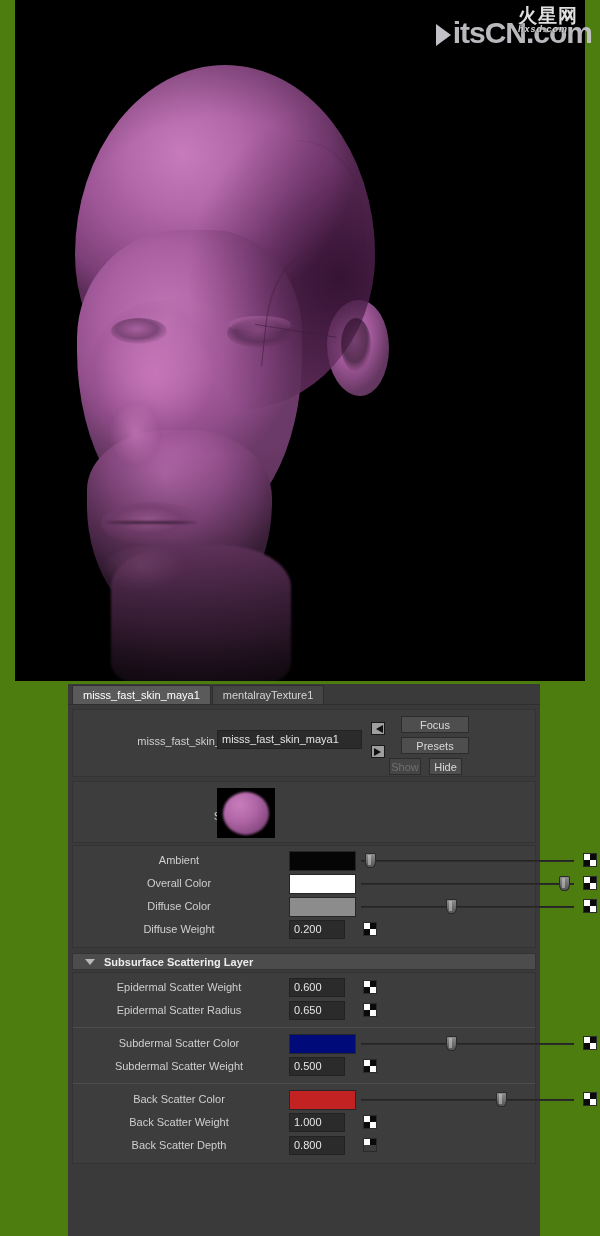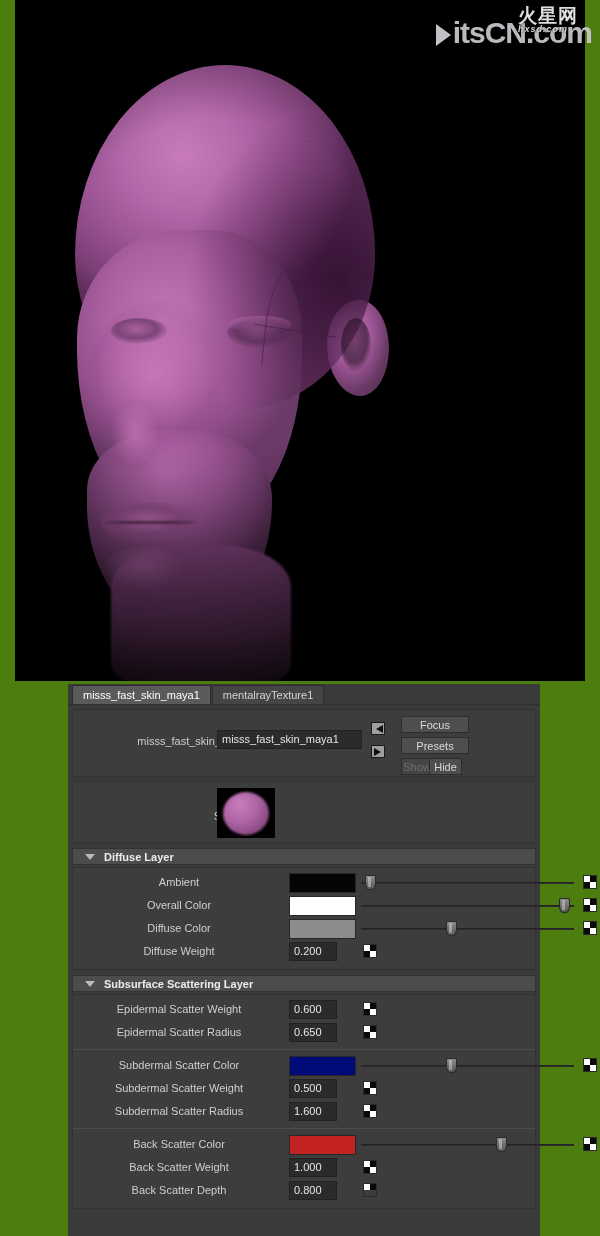"Show" #btn-show { left: 328px -> 316px }
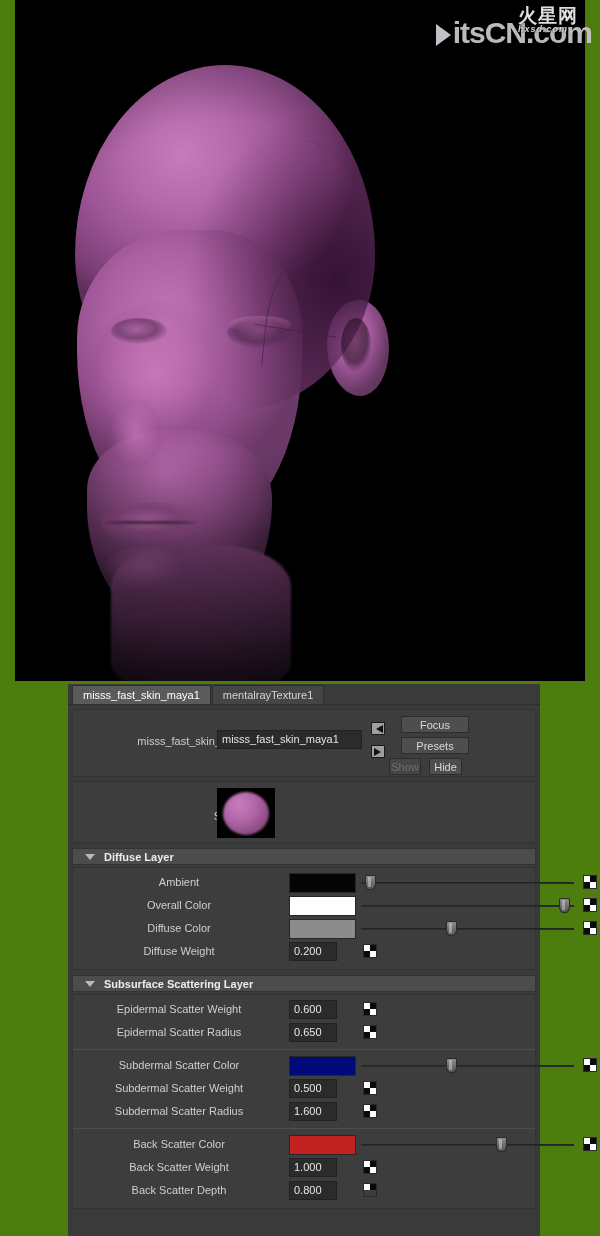"Diffuse Layer" div.section-header { html: <div> <span></span> <span>Diffuse Layer</span> </div> -> none }
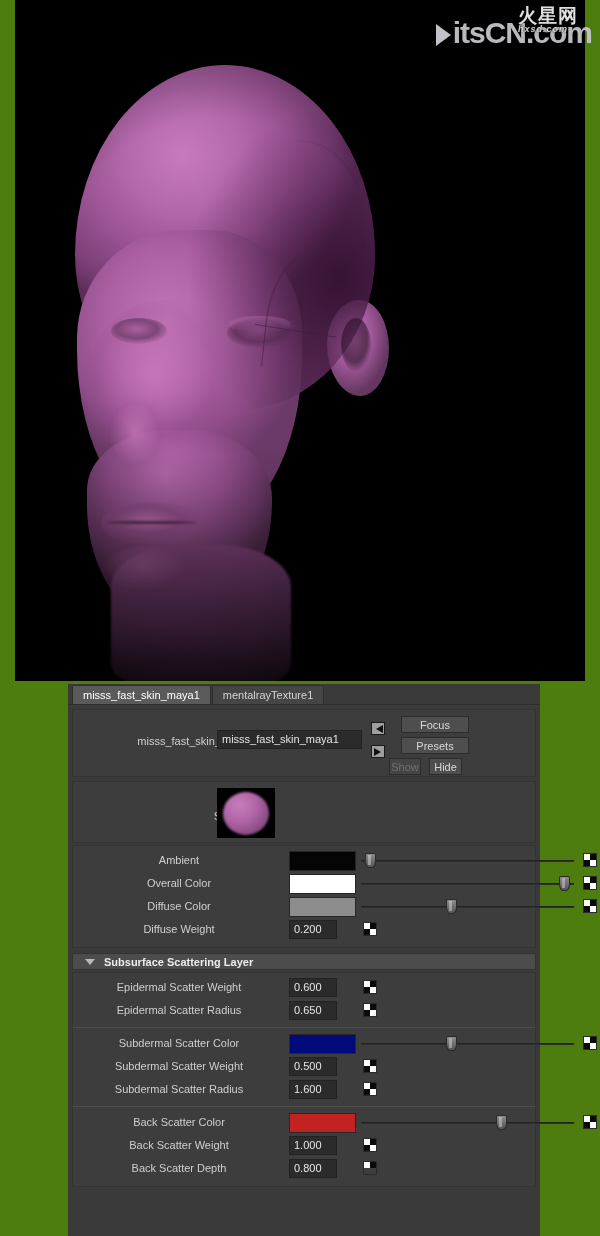"0.200" .numfield { width: 48px -> 56px }
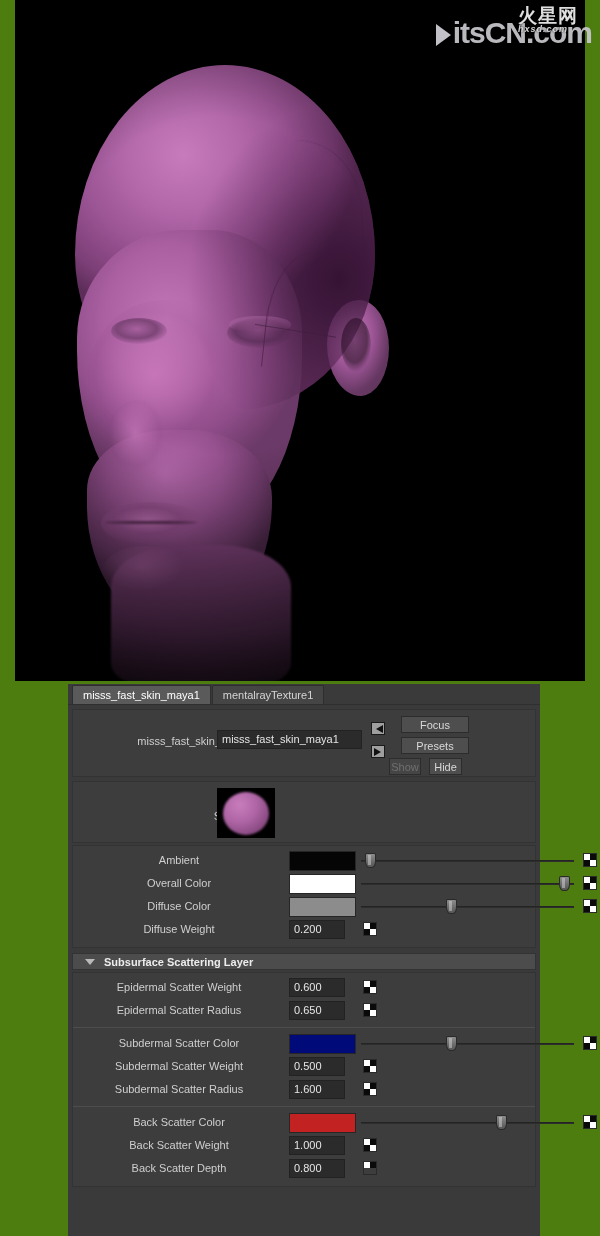"Subdermal Scatter Radius" div.attr-row { html: <div> <div>Subdermal Scatter Radius</div> <div>1.600</div> <div> <i></i> <i></i> <i></i> <i></i> </div> </div> -> none }
